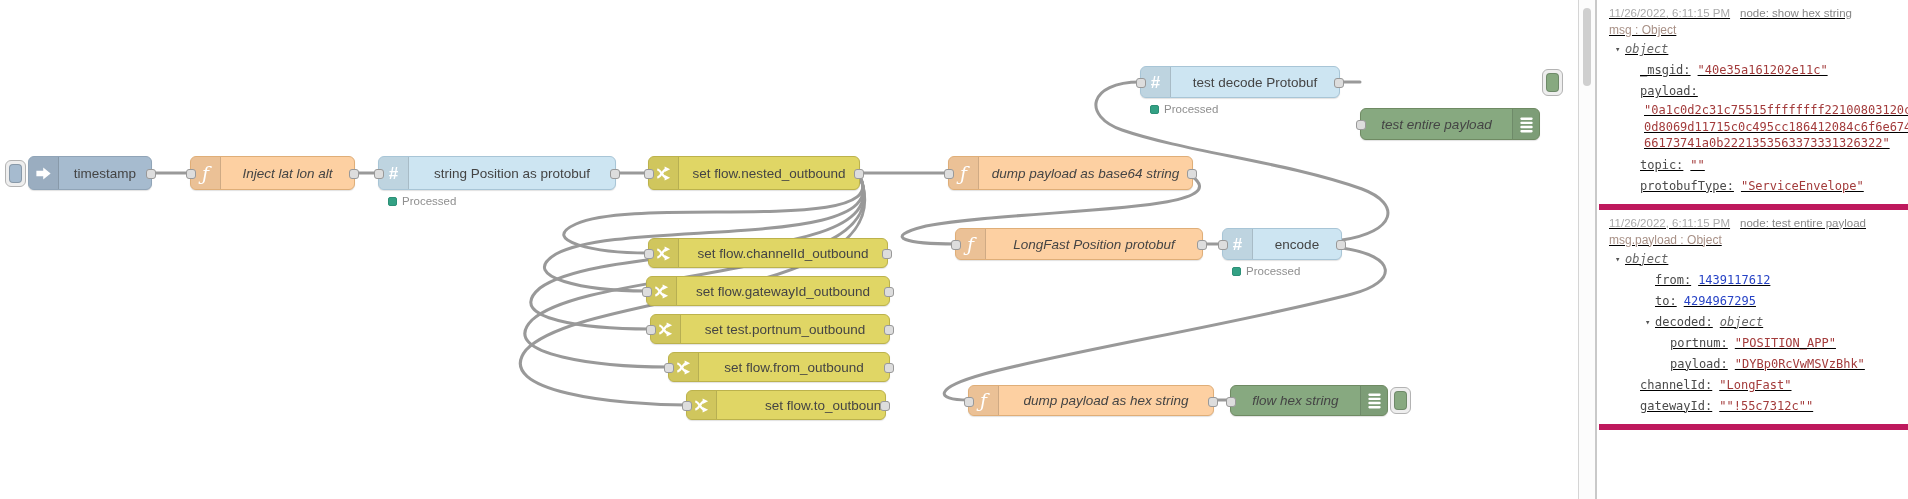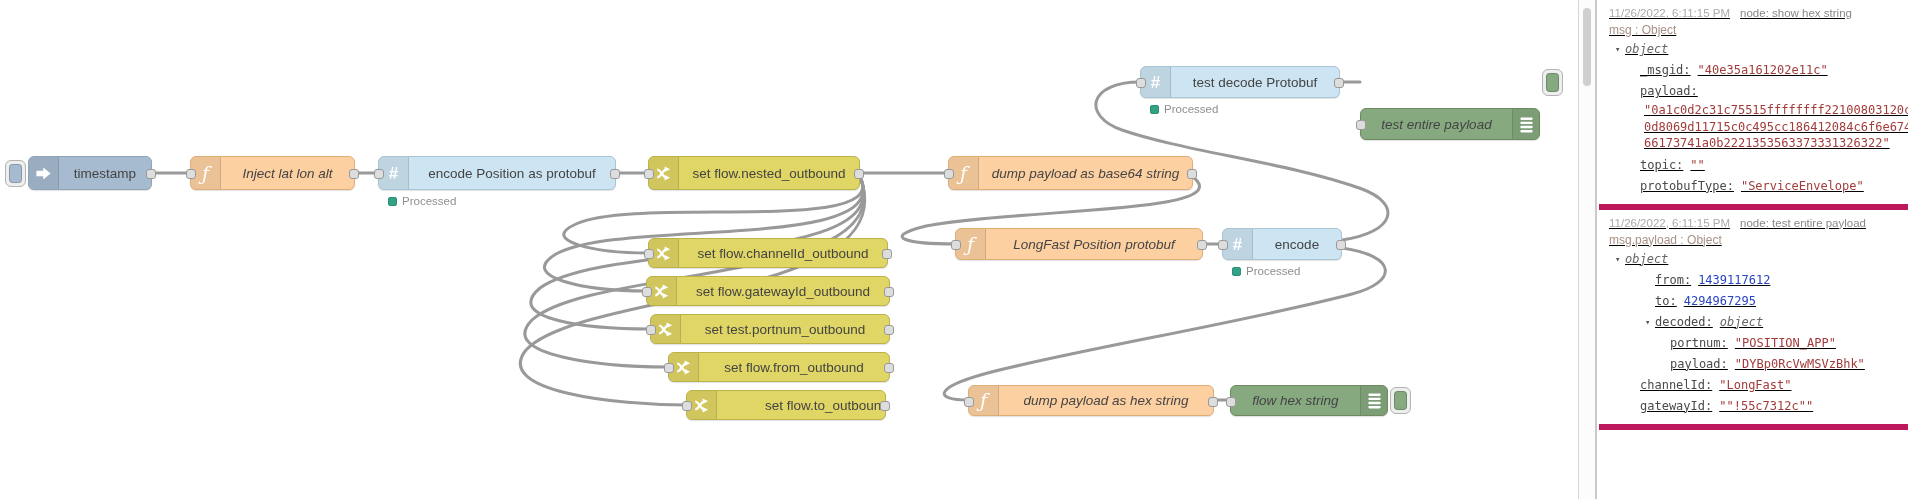"encode Position as protobuf" div.label { text: encode -> string }
